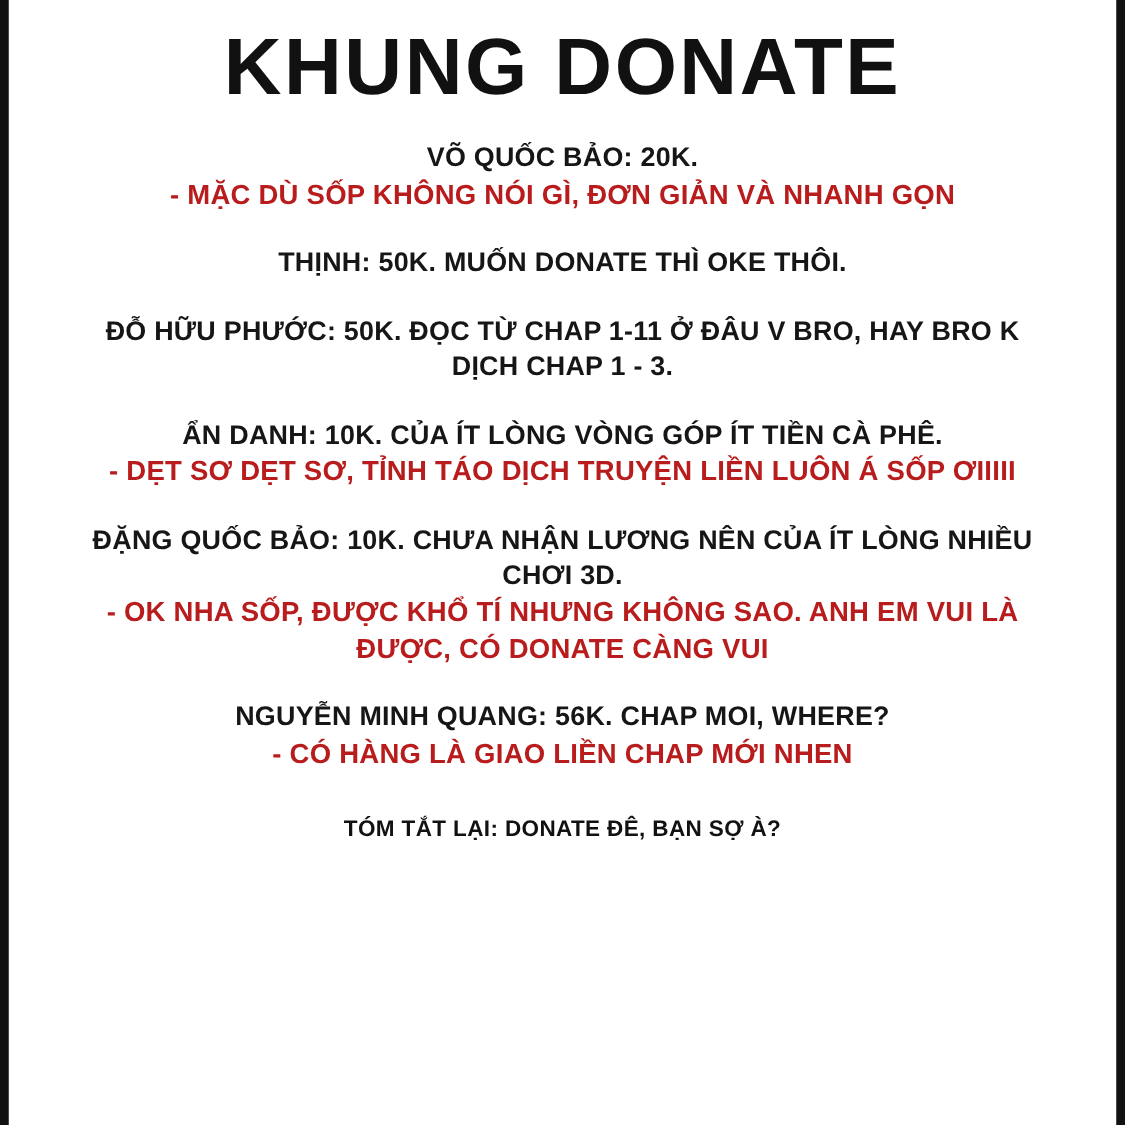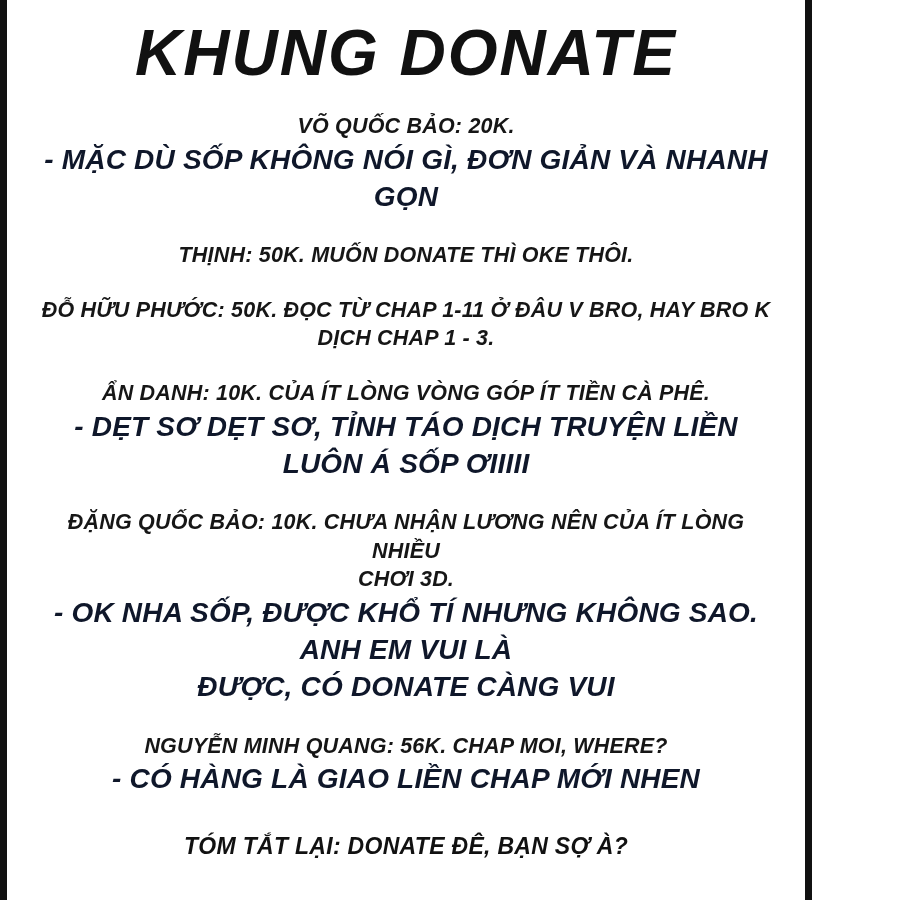"KHUNG DONATE" .page { font-style: italic -> none; width: 812px -> 900px }
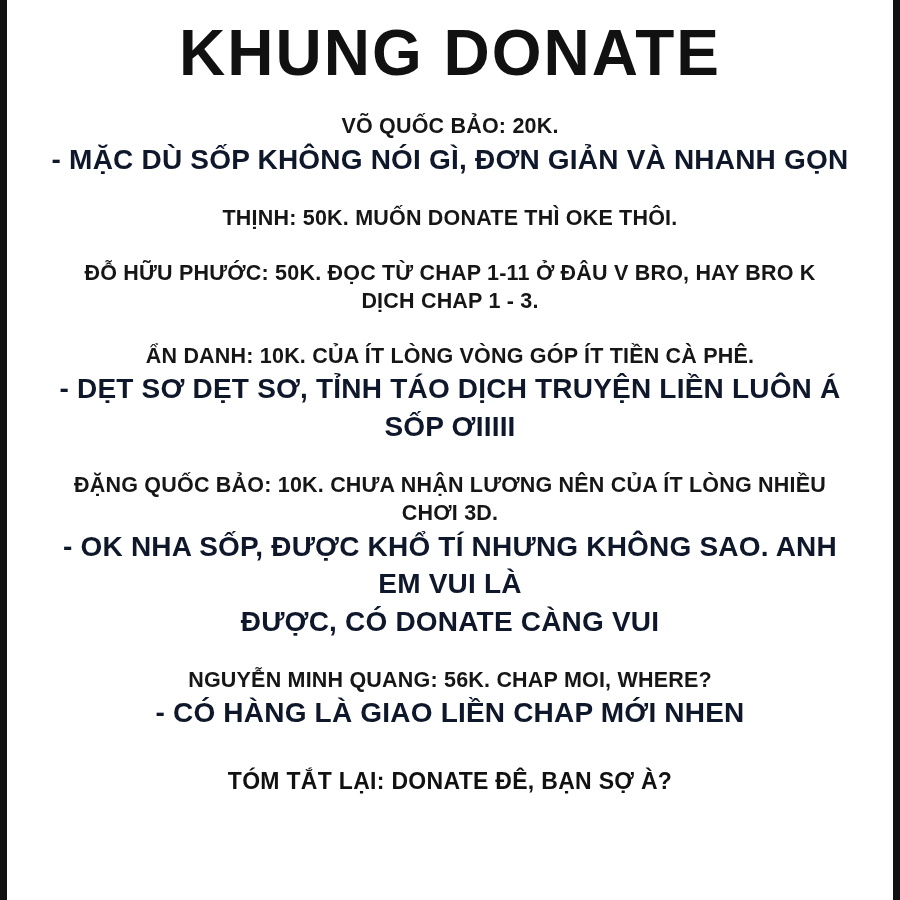"- MẶC DÙ SỐP KHÔNG" .entry .reply { color: #0f172a -> #b91c1c; font-size: 28px -> 22px }
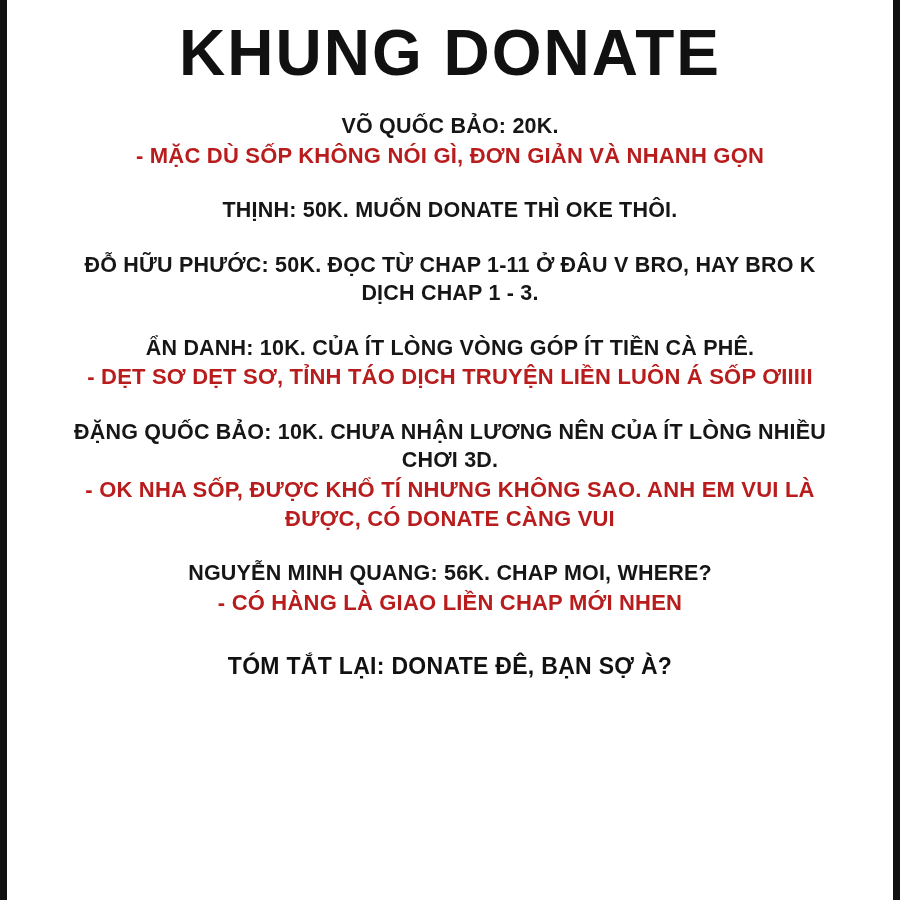"TÓM TẮT LẠI: DONATE ĐÊ," .footer { font-size: 23px -> 18px }
